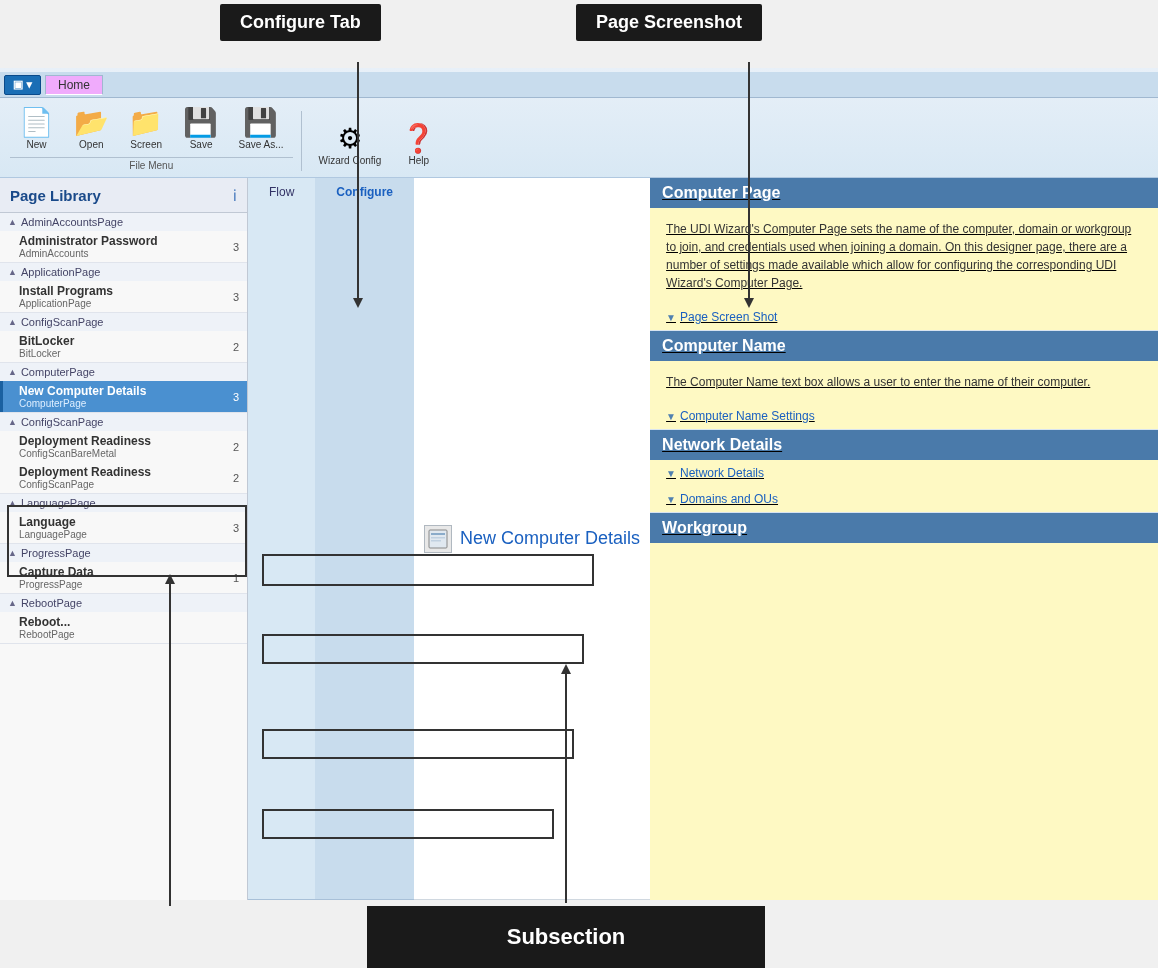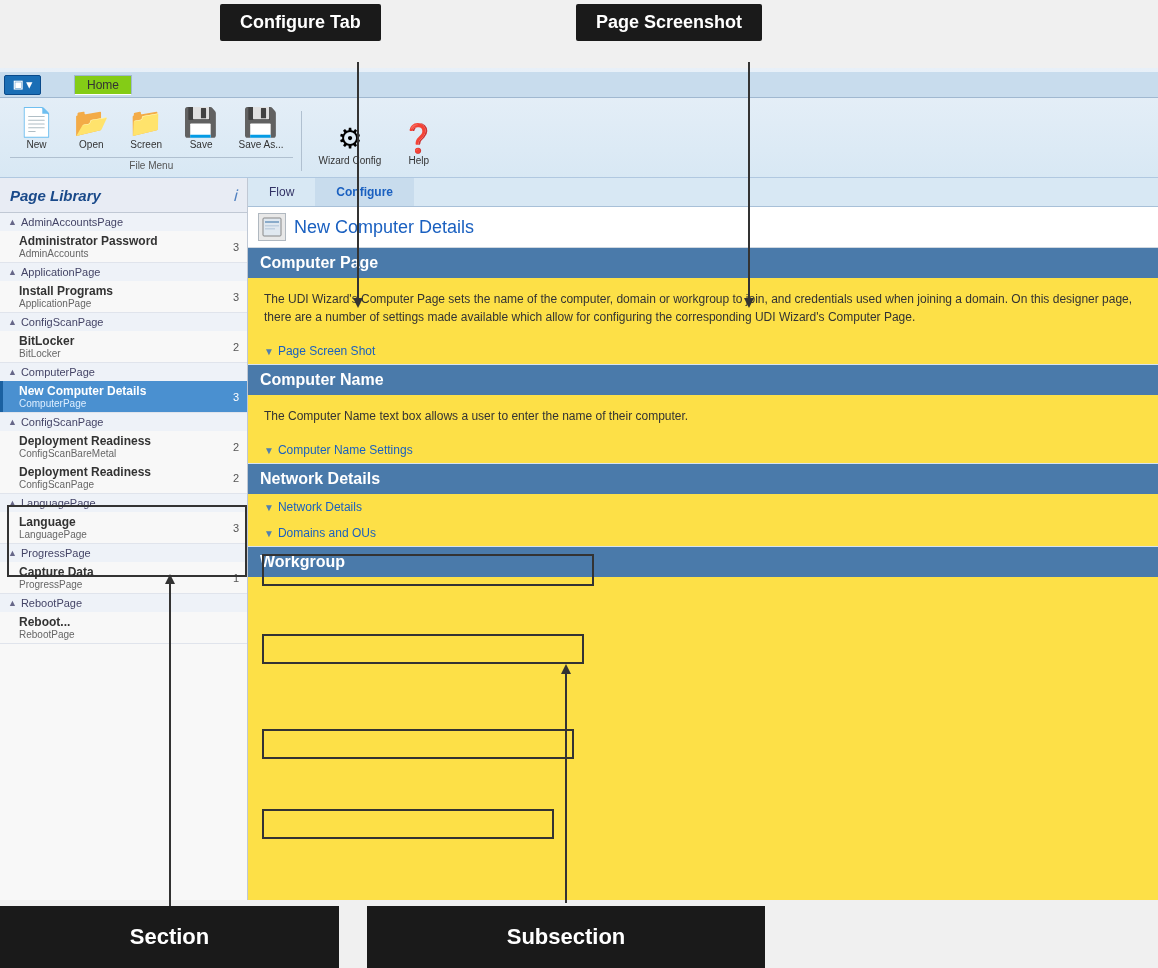"Home" .ribbon-tab.active { background: #84cc16 -> #f0abfc; margin-left: 29px -> none }
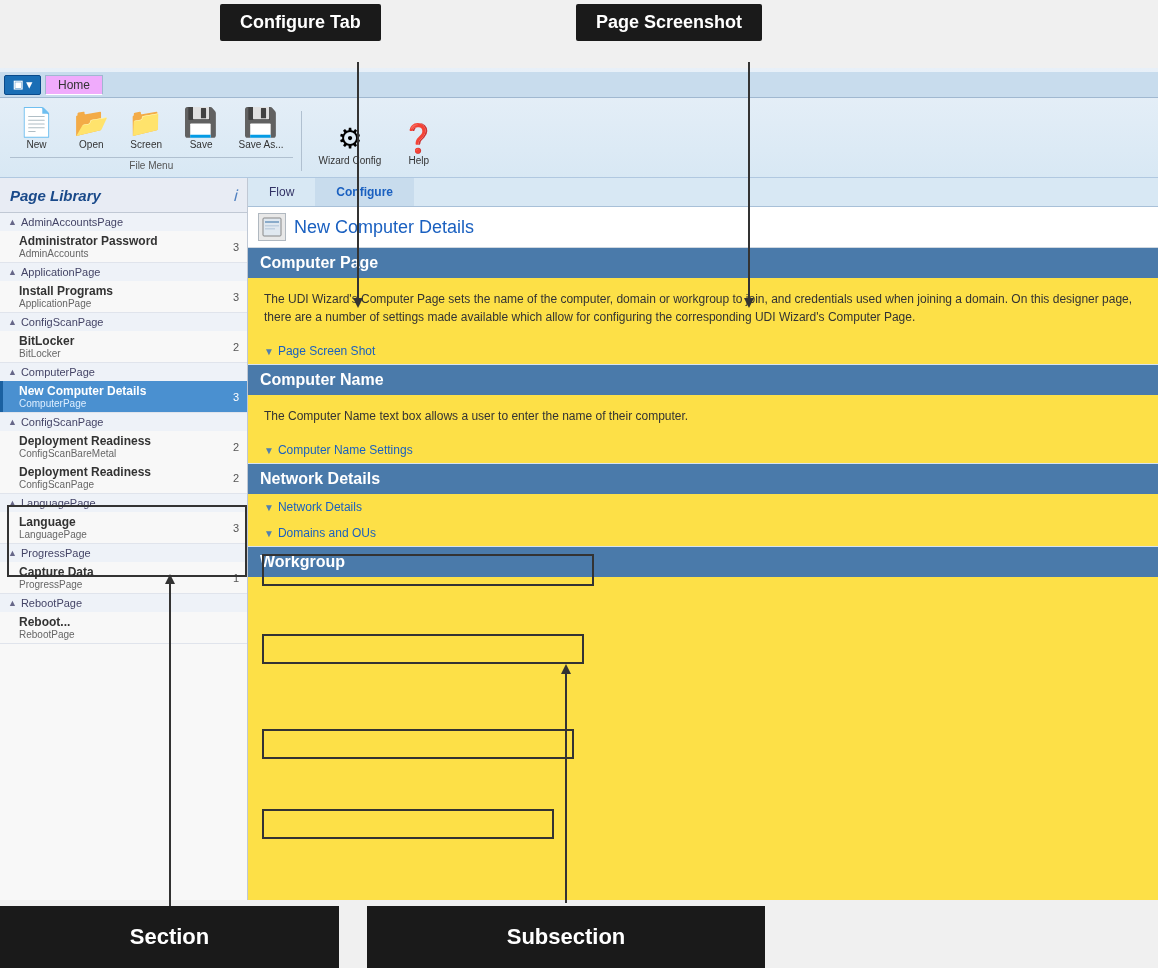"Page Library" .sidebar-header { font-style: italic -> none }
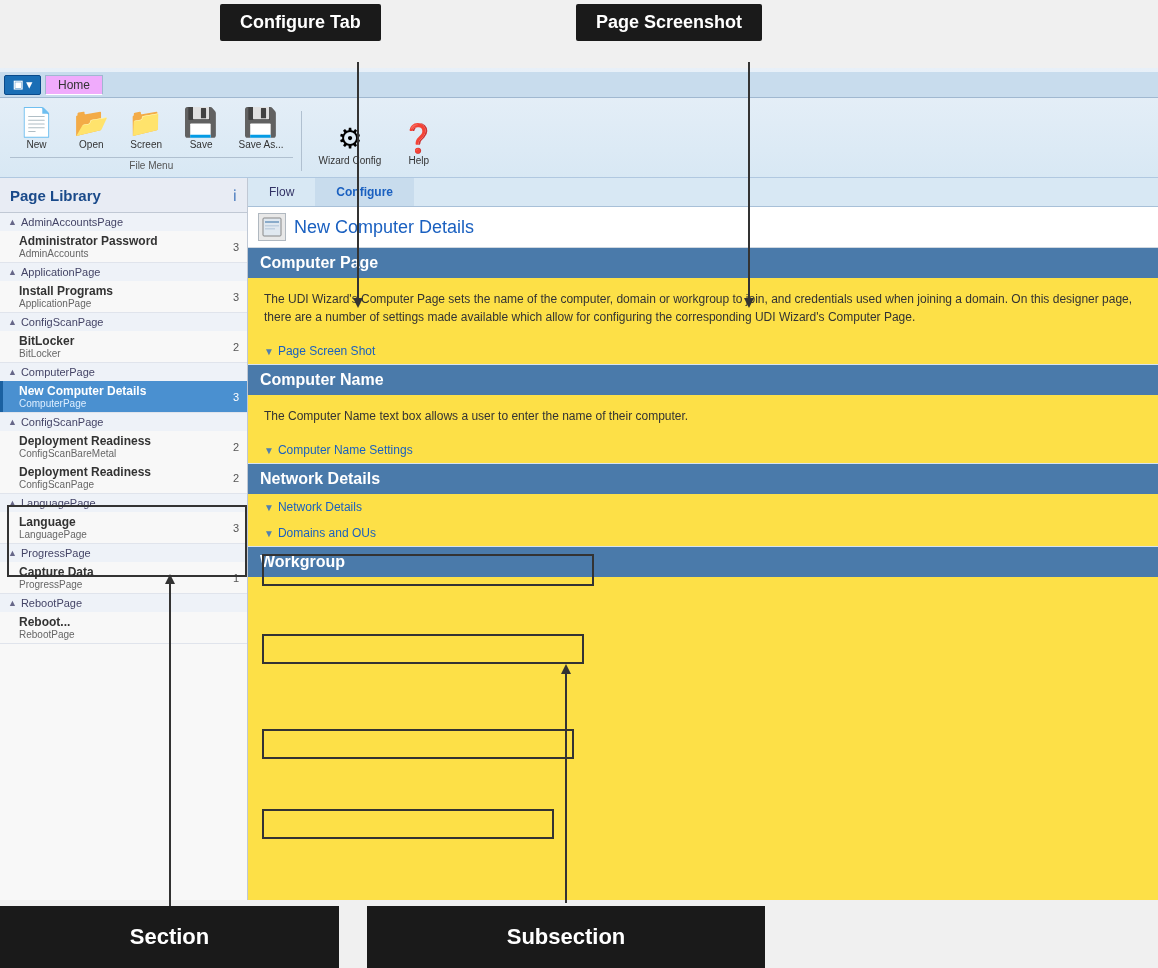"Flow" .content-pane { flex-direction: column -> row }
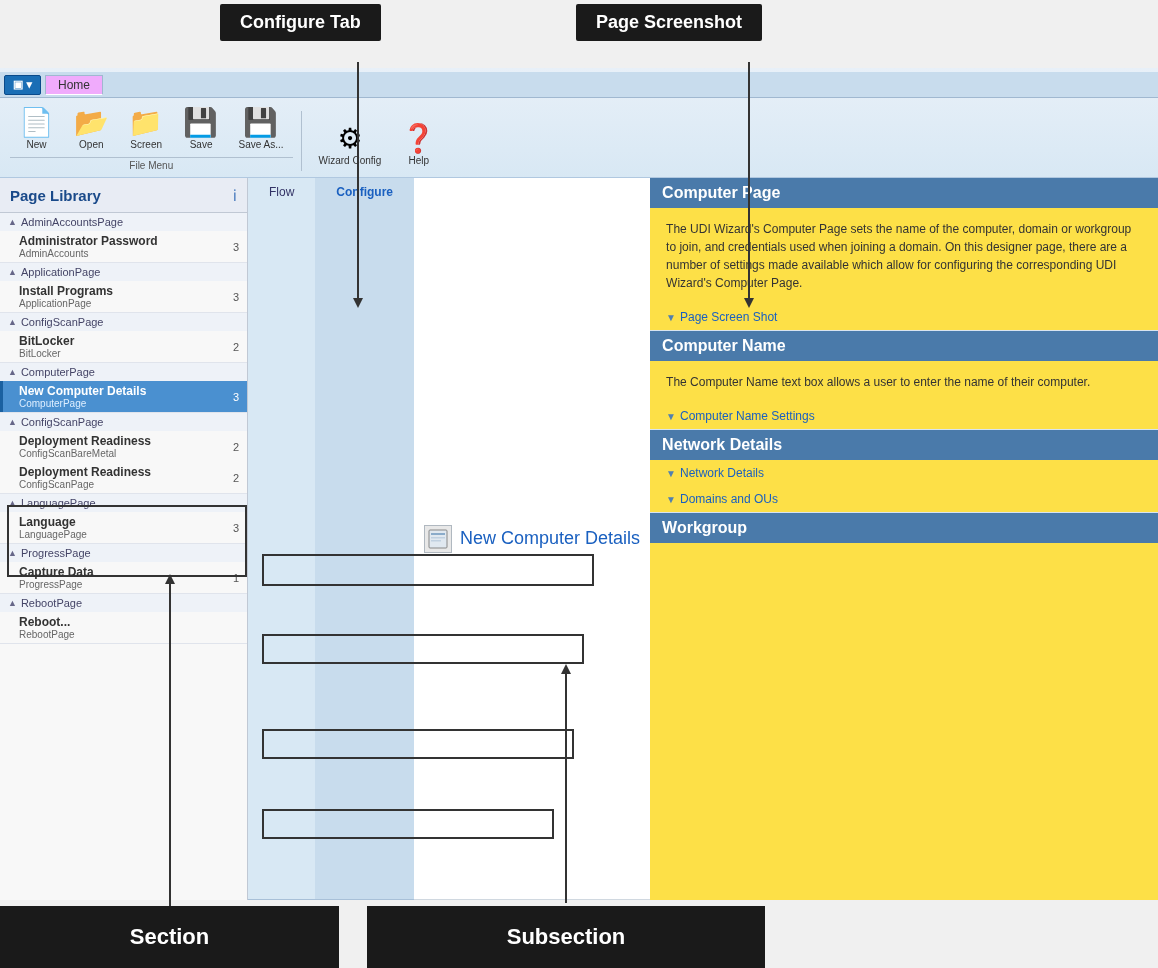"Computer Page" .content-scroll { background: #fde047 -> #fef9c3; text-decoration: none -> underline }
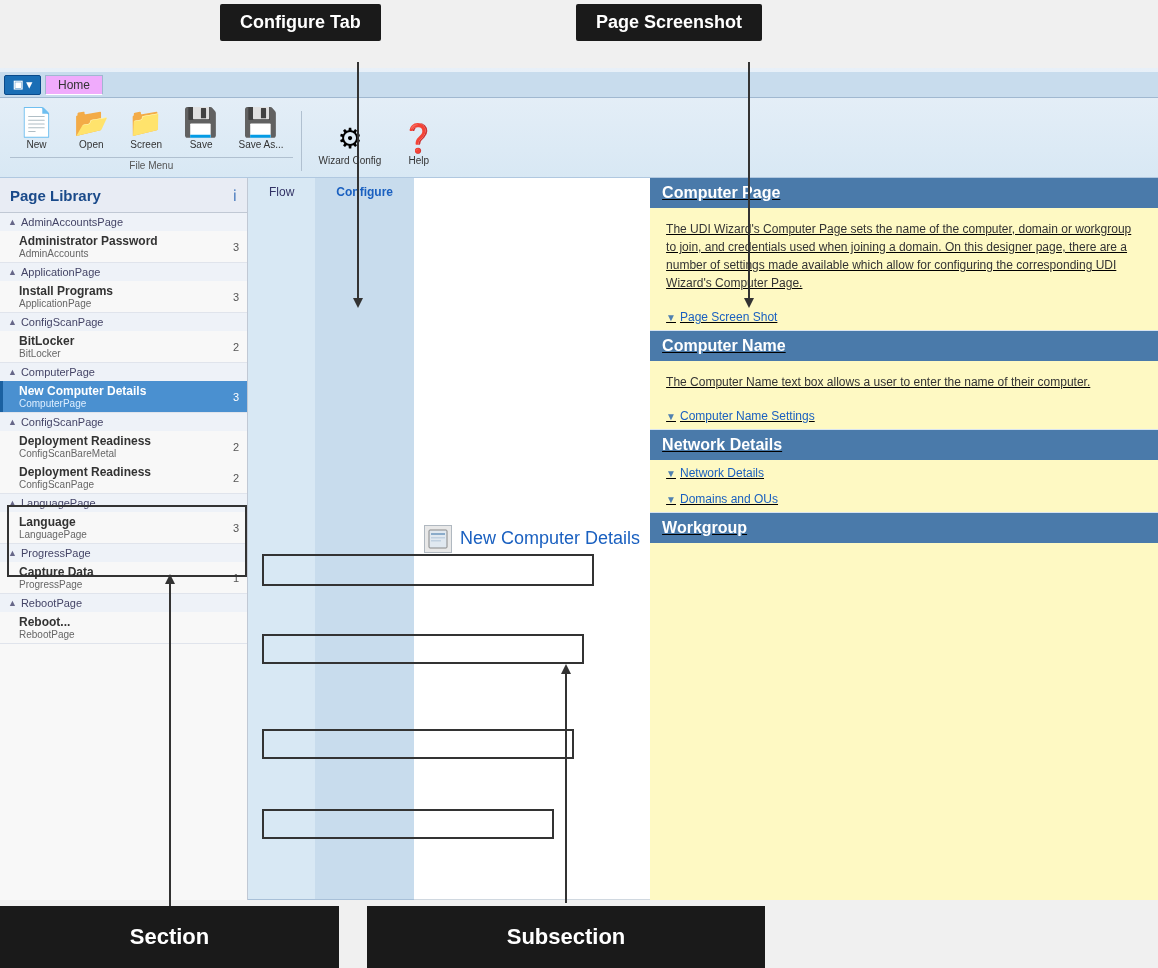"Section" div.section-label { html: <div>Section</div> -> none }
